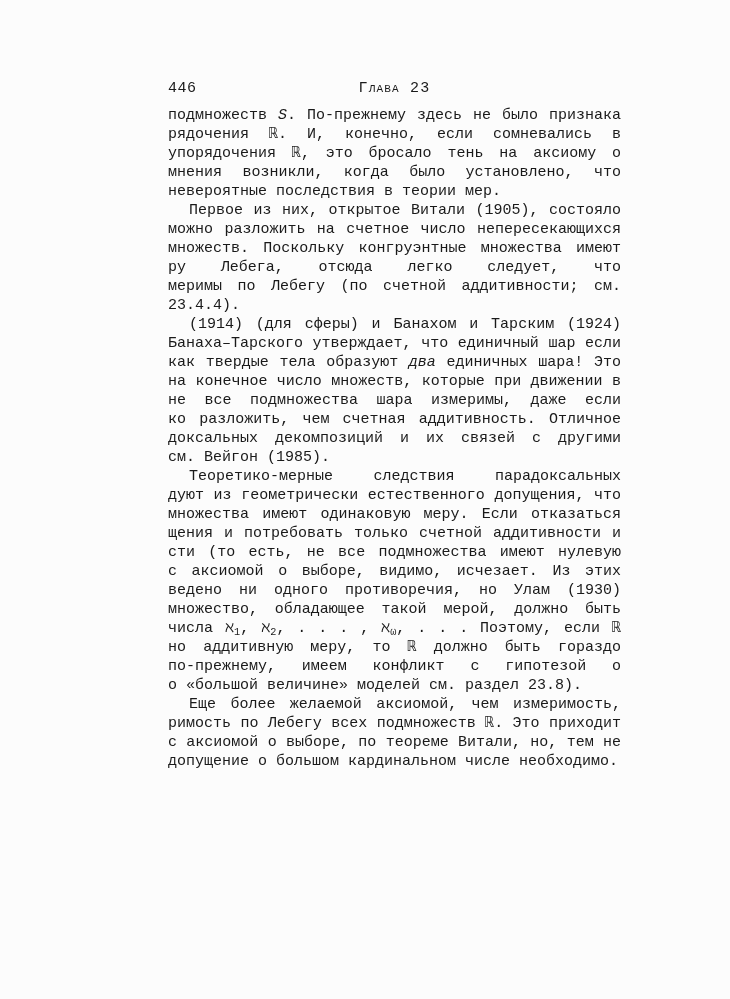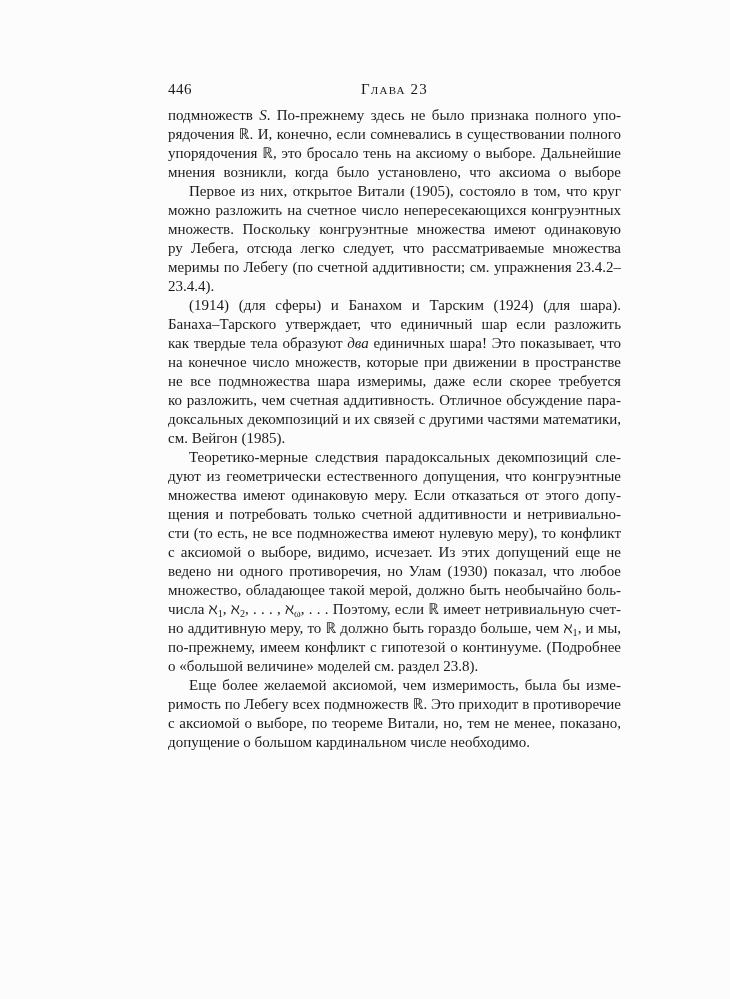"446" .page { font-family: Liberation Serif, serif -> Liberation Mono, monospace }
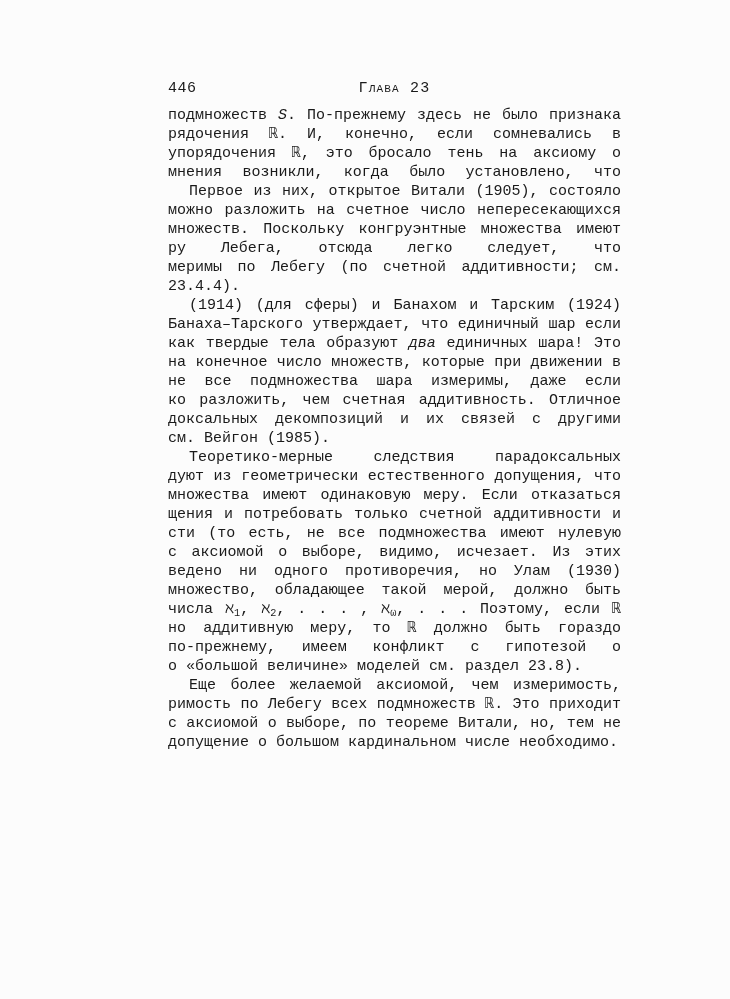"невероятные последствия в теории мер." div.line { html: none -> <div>невероятные последствия в теории мер.</div> }
